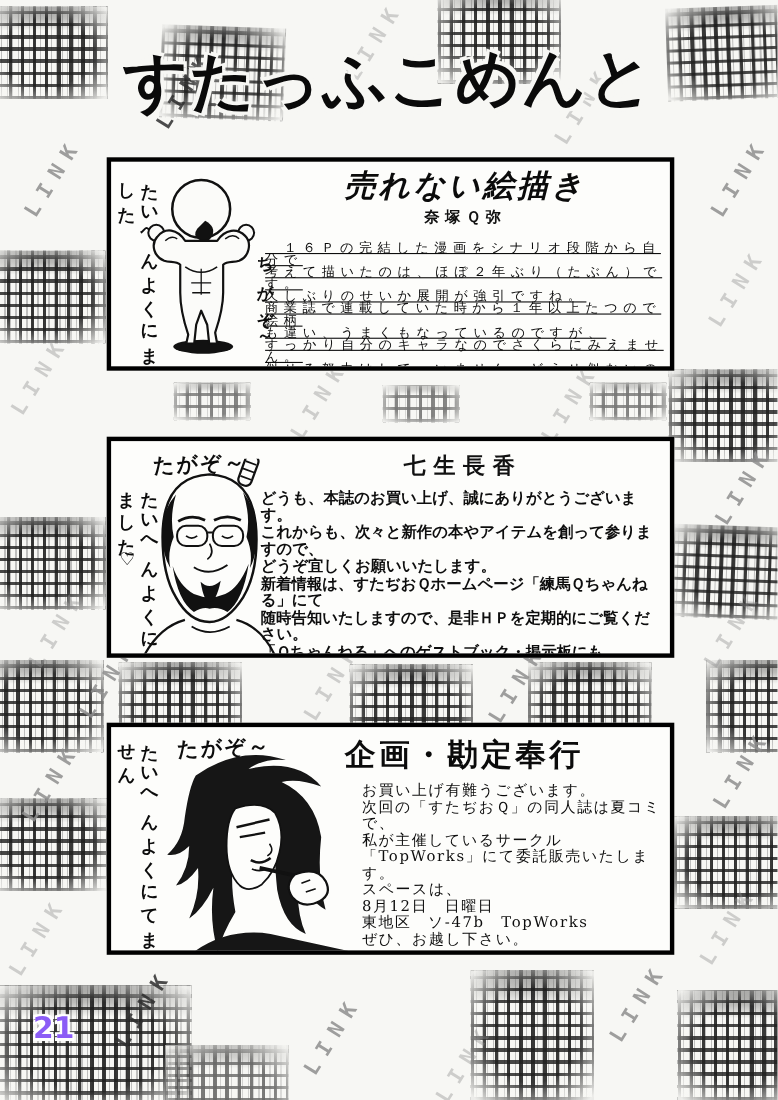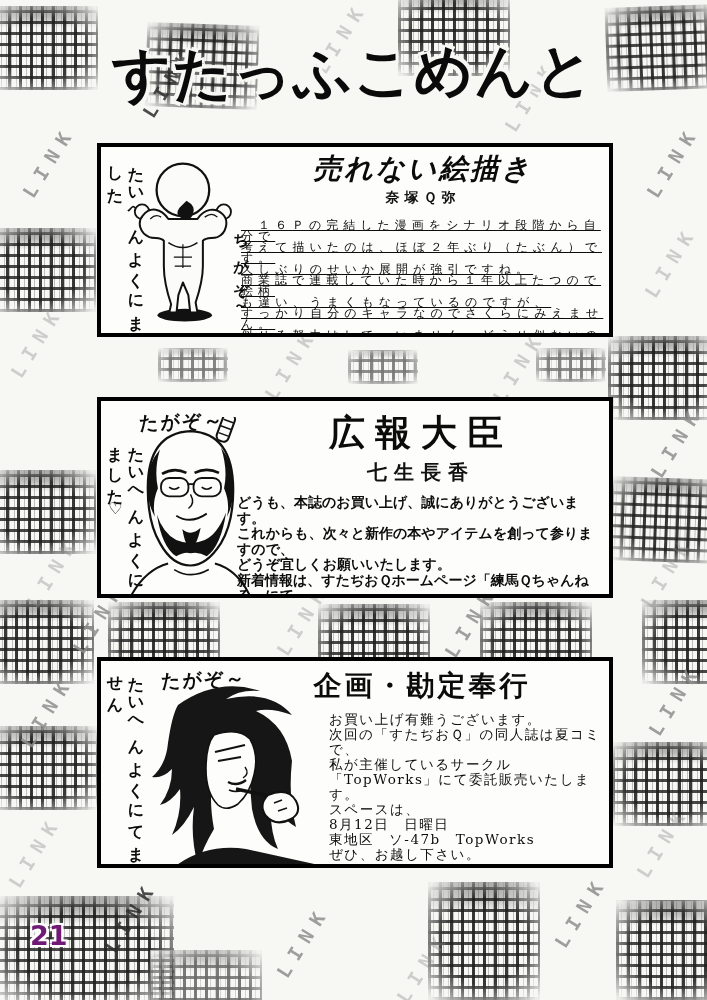"広報大臣" h2.role-title { html: <h2>広報大臣</h2> -> none }
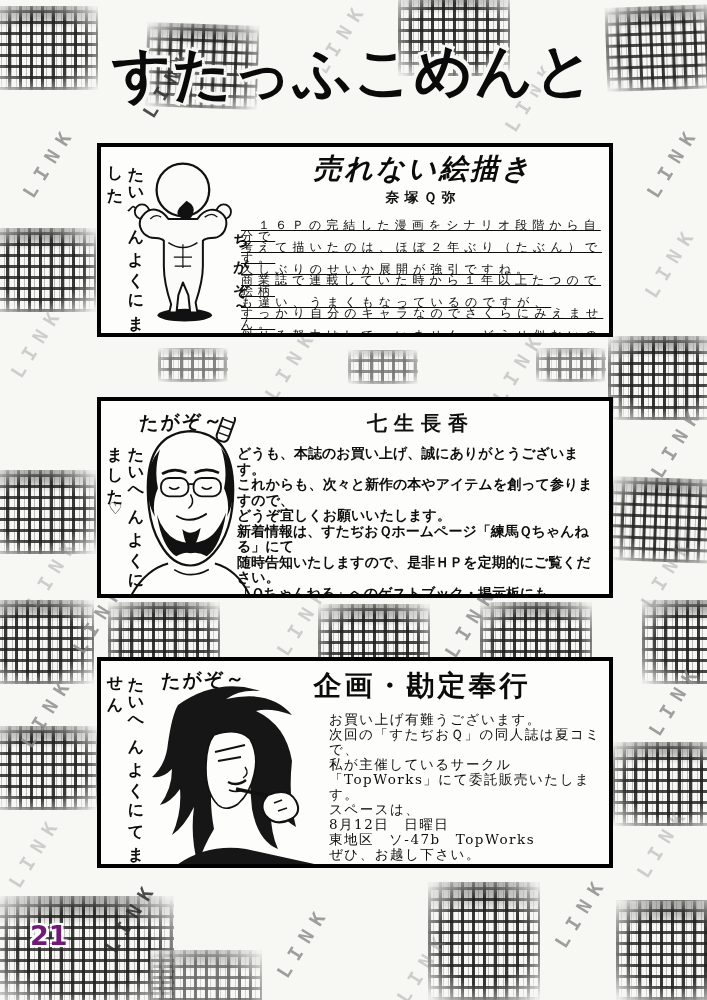"21" #page-number { color: #701a75 -> #8b5cf6 }
